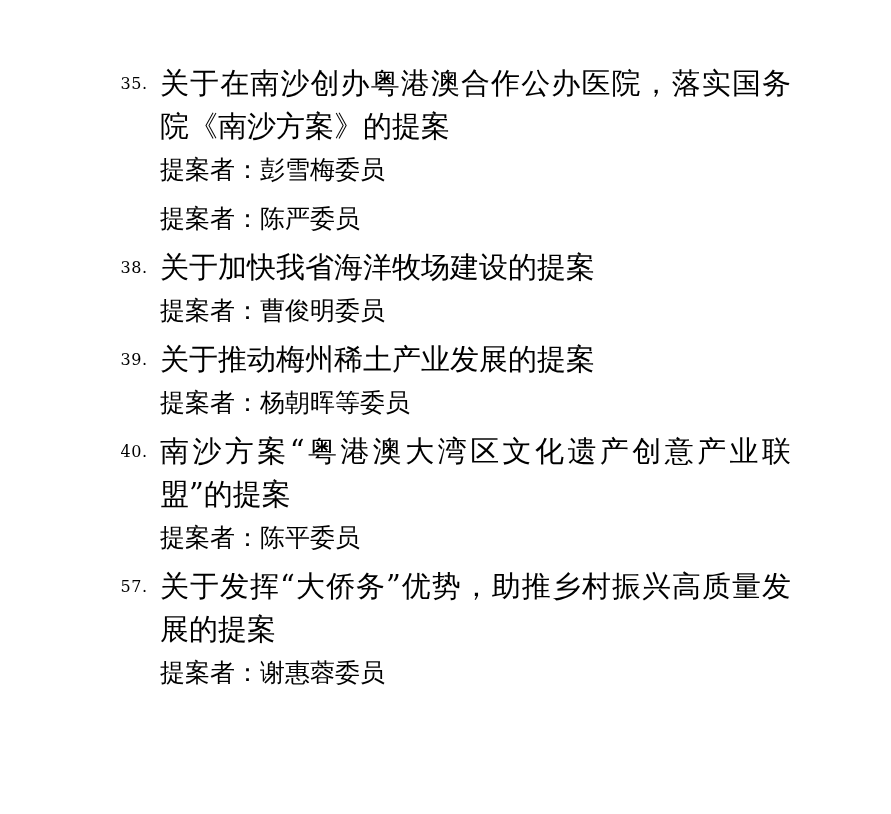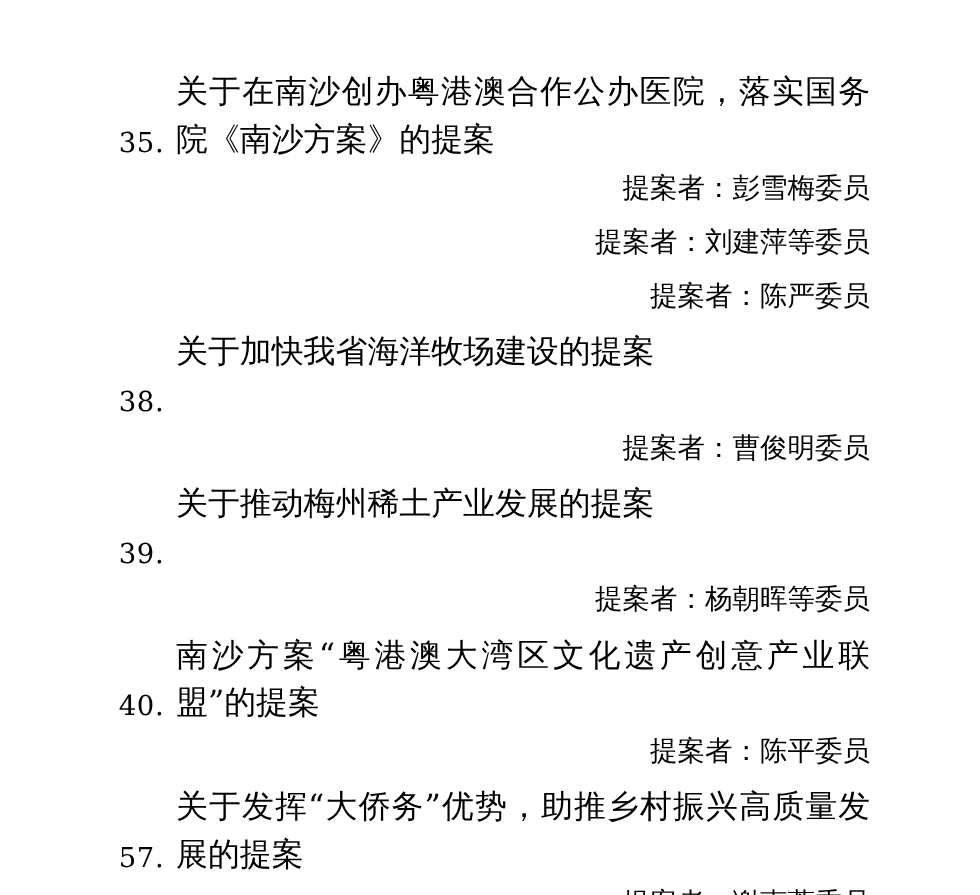"35." .num { font-size: 25px -> 16px; margin-top: 46px -> none; text-align: left -> center }
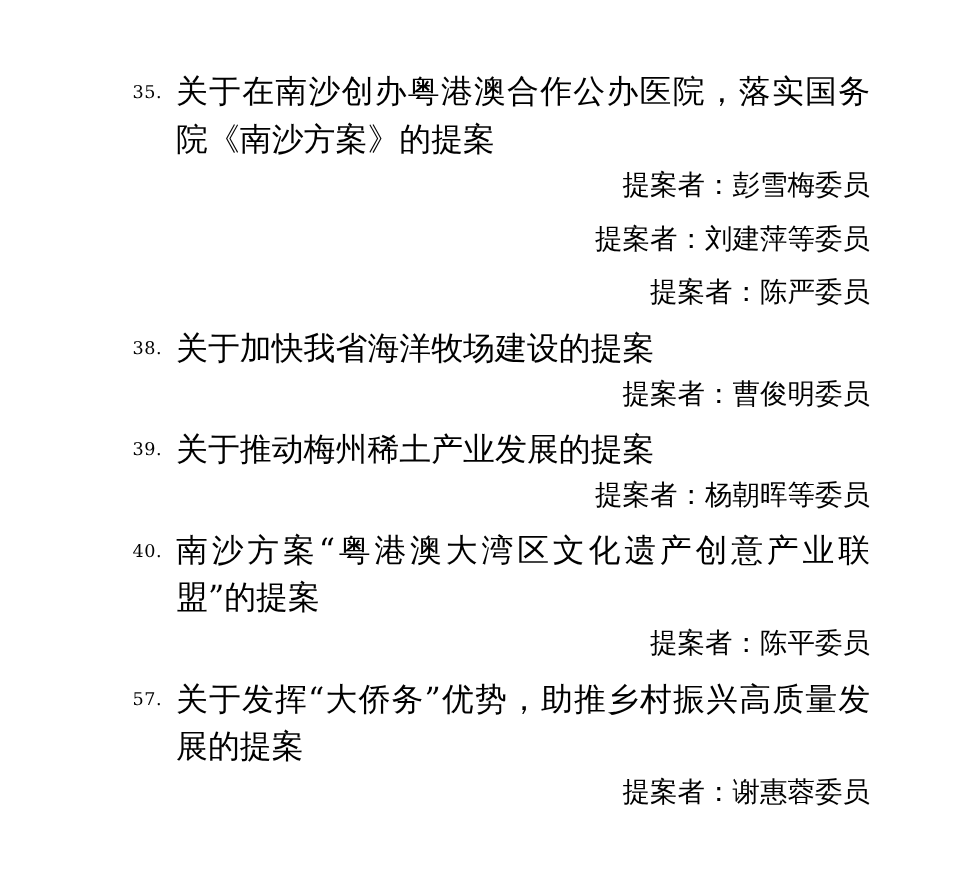"提案者：彭雪梅委员" .proposer { font-family: Liberation Mono, monospace -> Liberation Sans, sans-serif; text-align: right -> none }
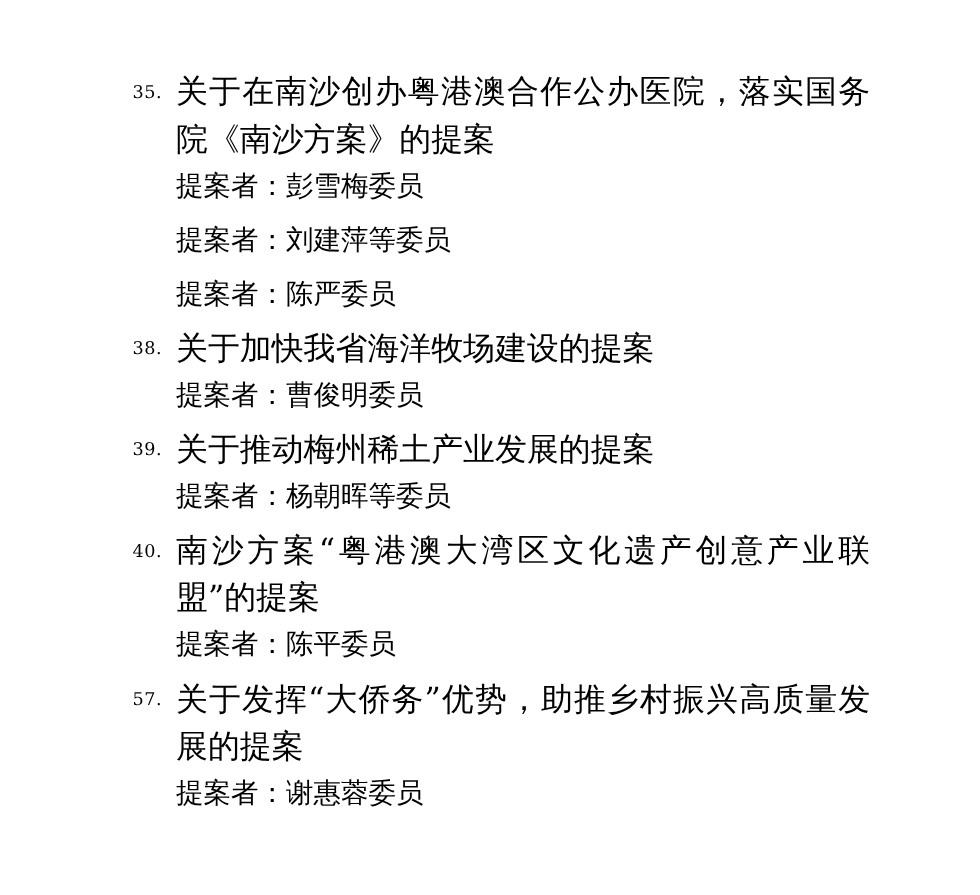"提案者：刘建萍等委员" div.proposer { html: <div>提案者：刘建萍等委员</div> -> none }
